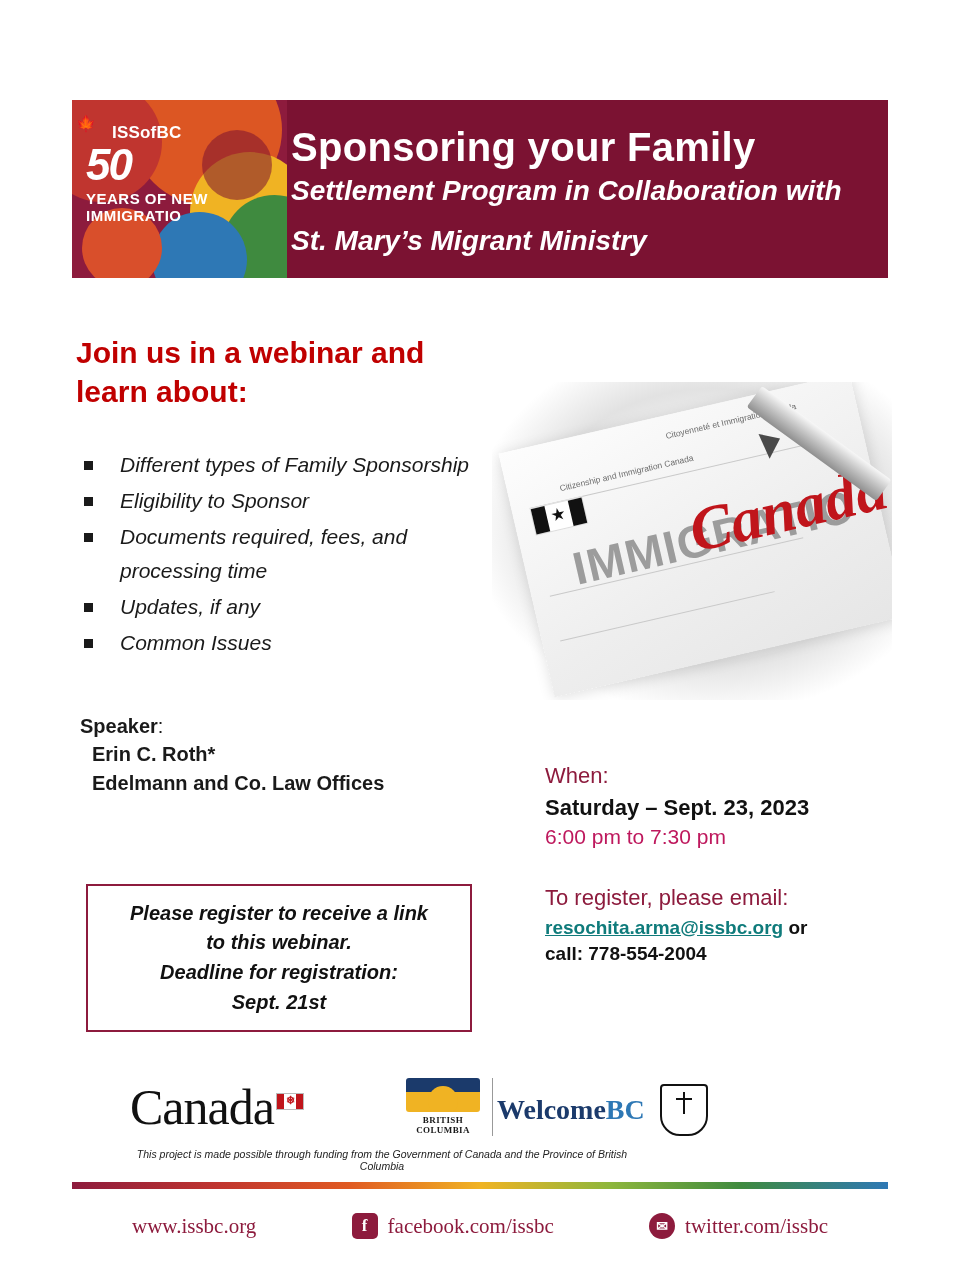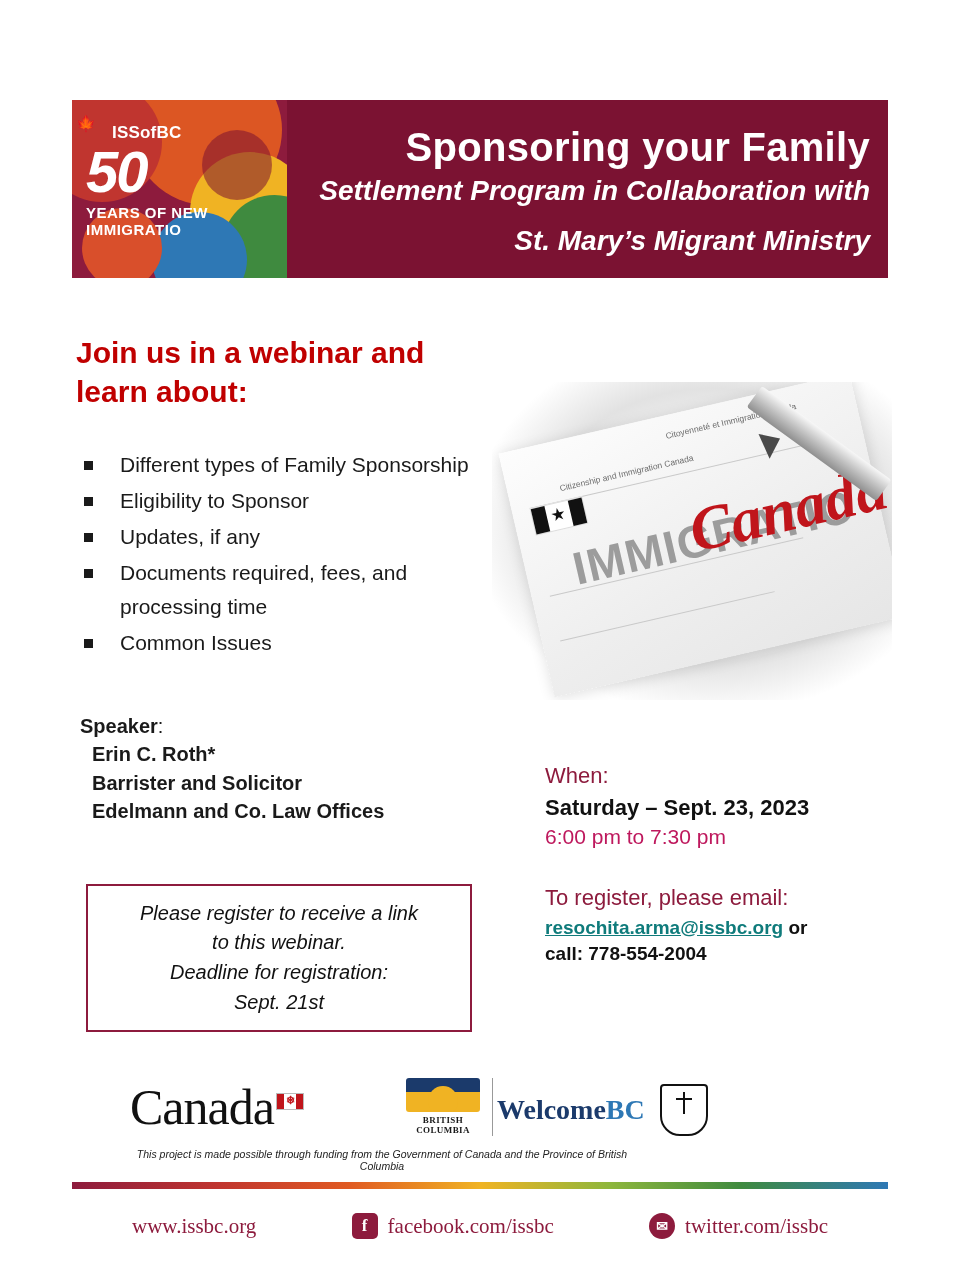"50" .logo-50 { font-size: 58px -> 44px }
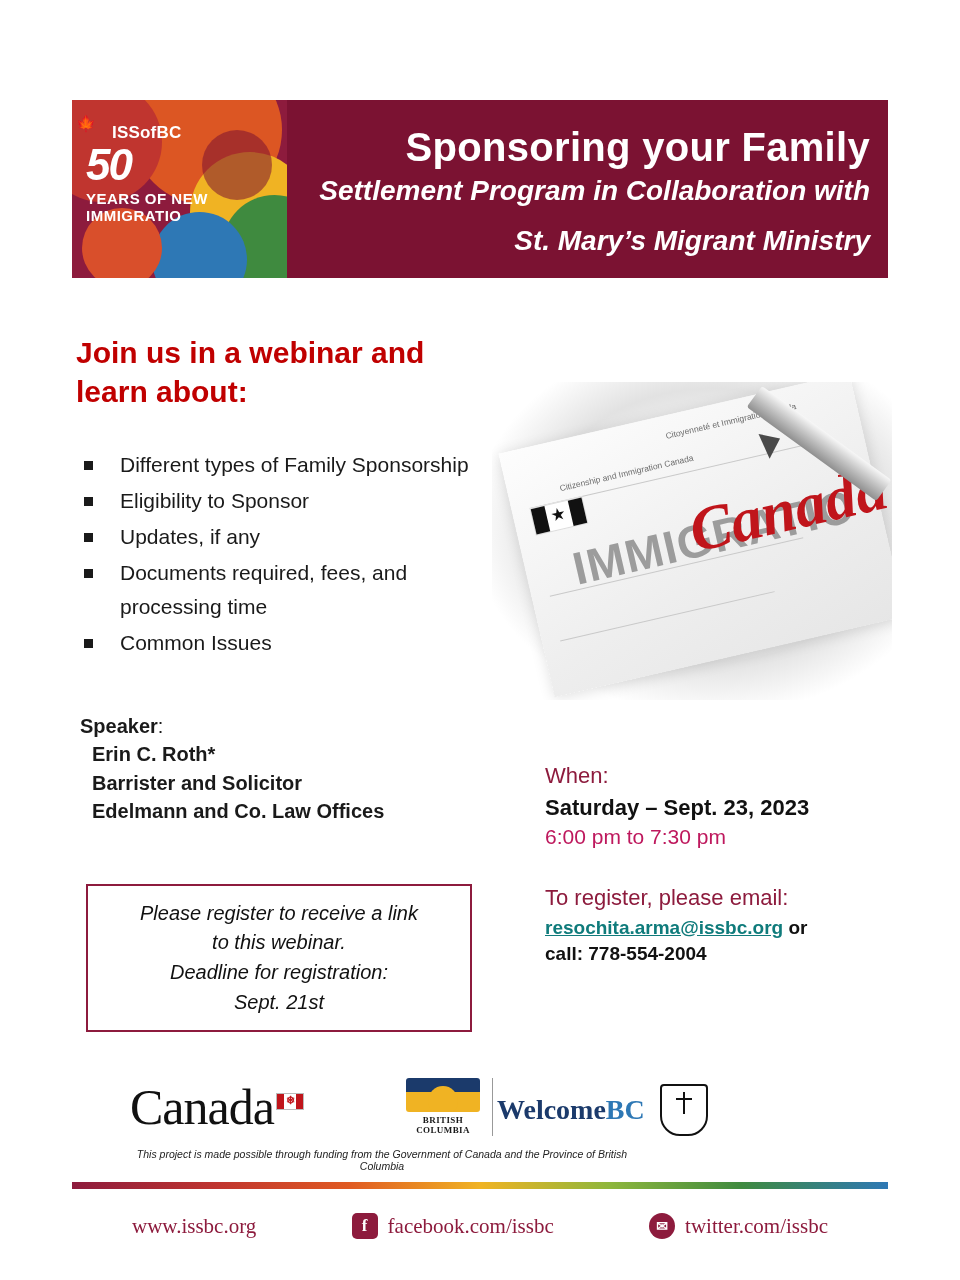"Sponsoring your Family" .banner-text { text-align: right -> left }
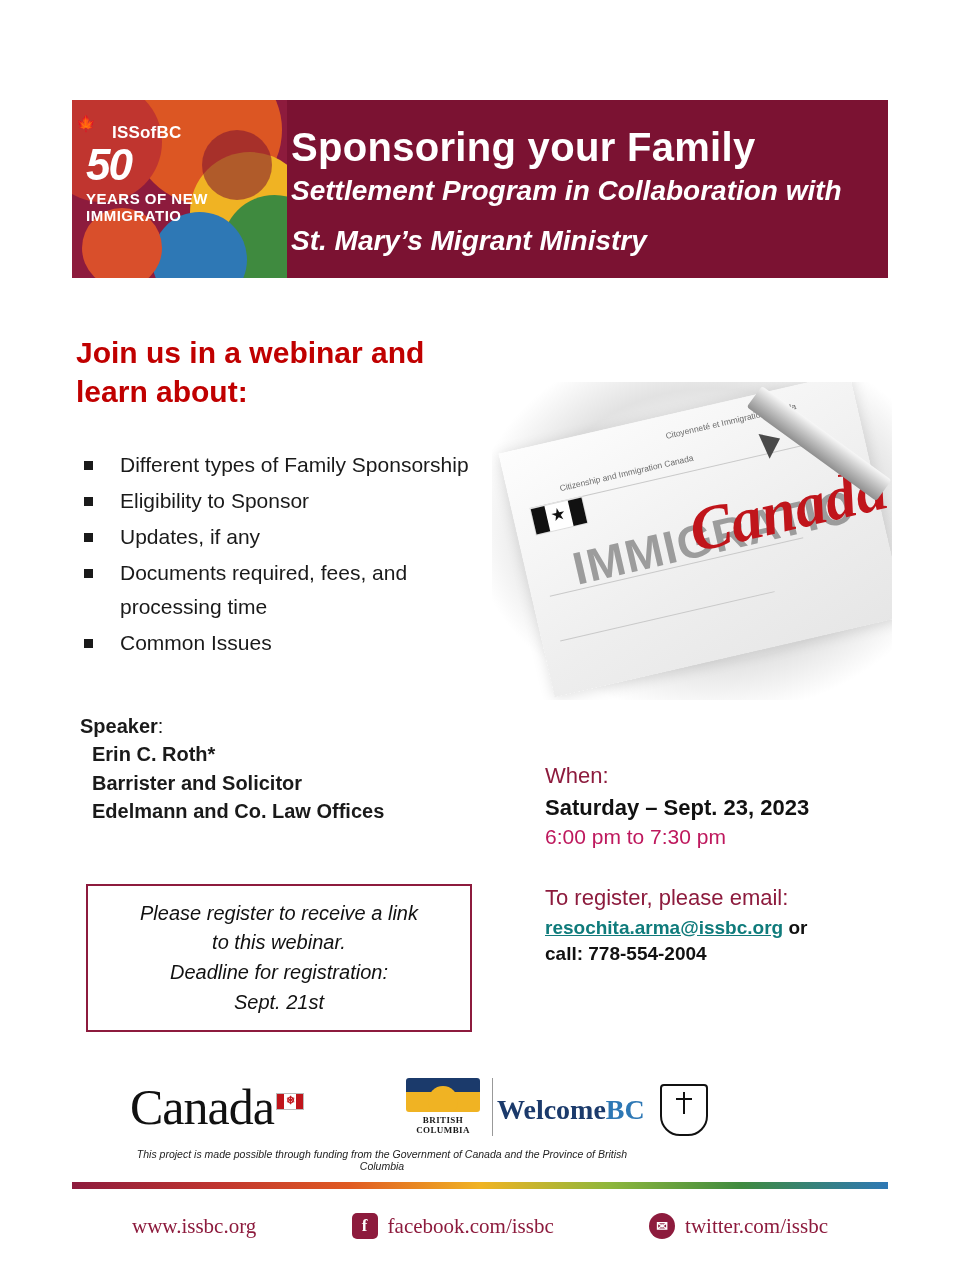"Different types of Family Sponsorship" .bullets li { font-style: none -> italic }
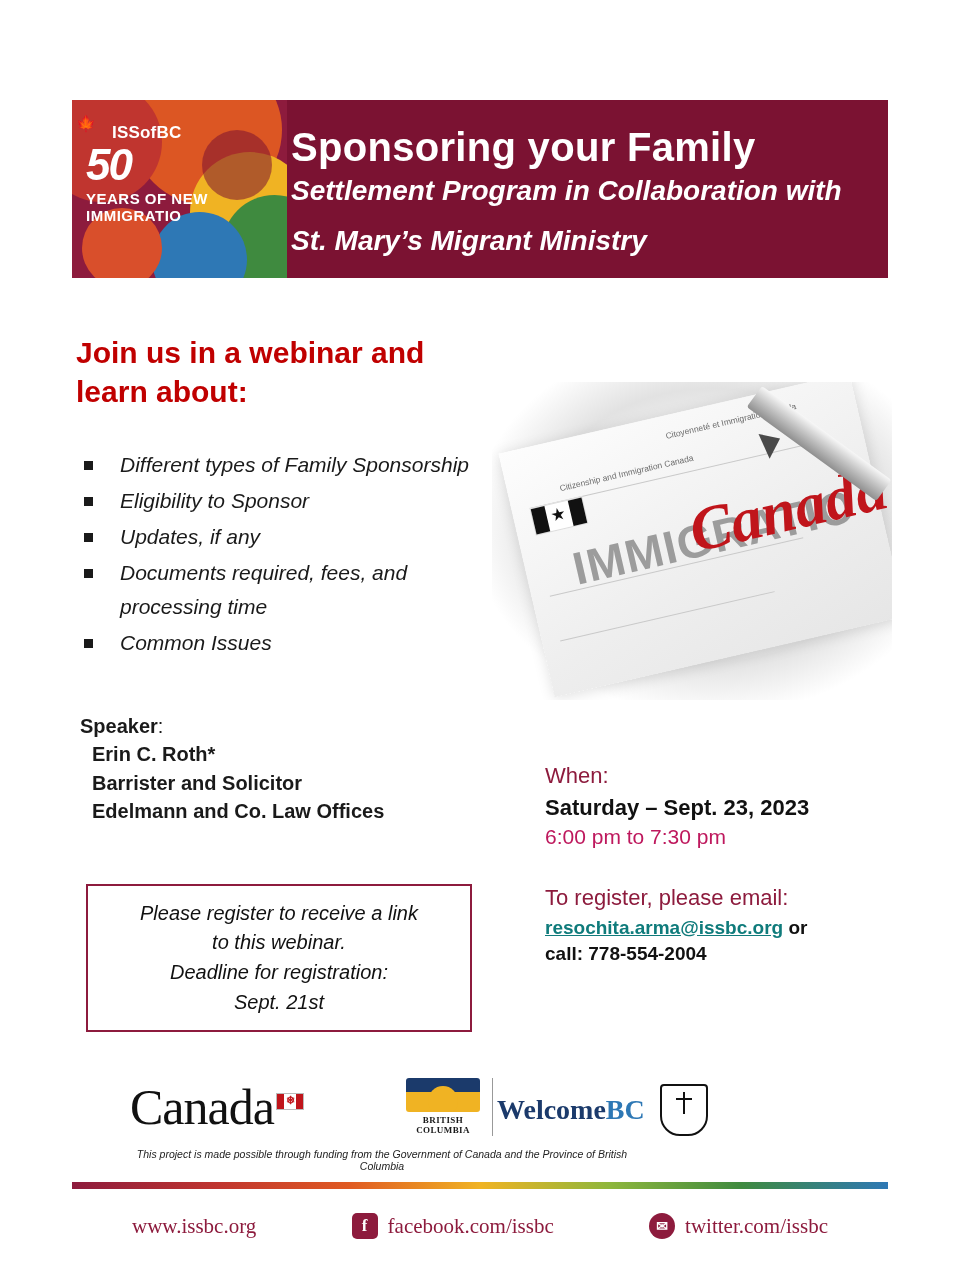"Updates, if any" li { order: before "Documents required, fees, and processing" -> after "Documents required, fees, and processing" }
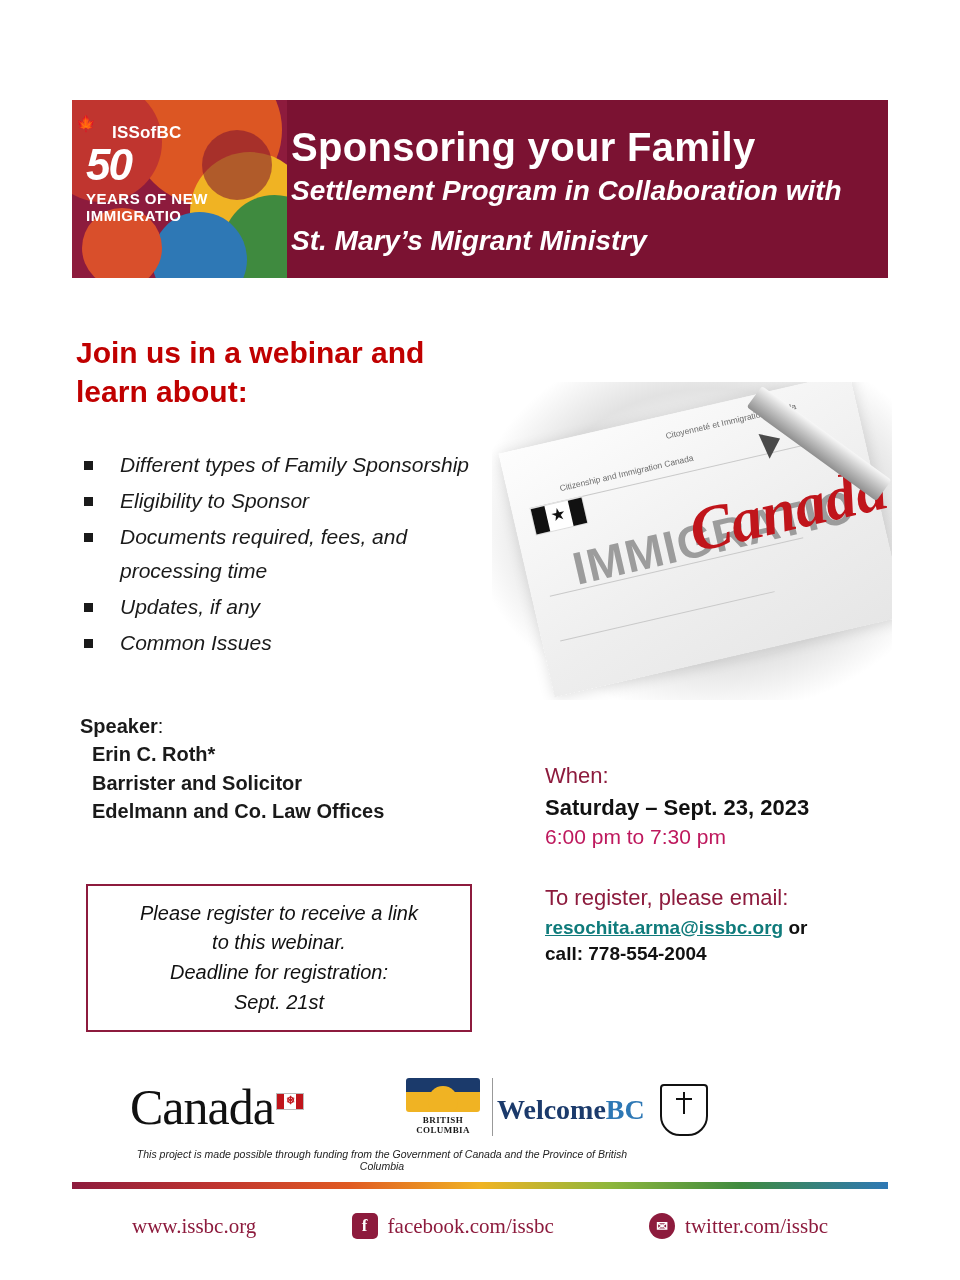"Barrister and Solicitor" div.speaker-line { html: <div>Barrister and Solicitor</div> -> none }
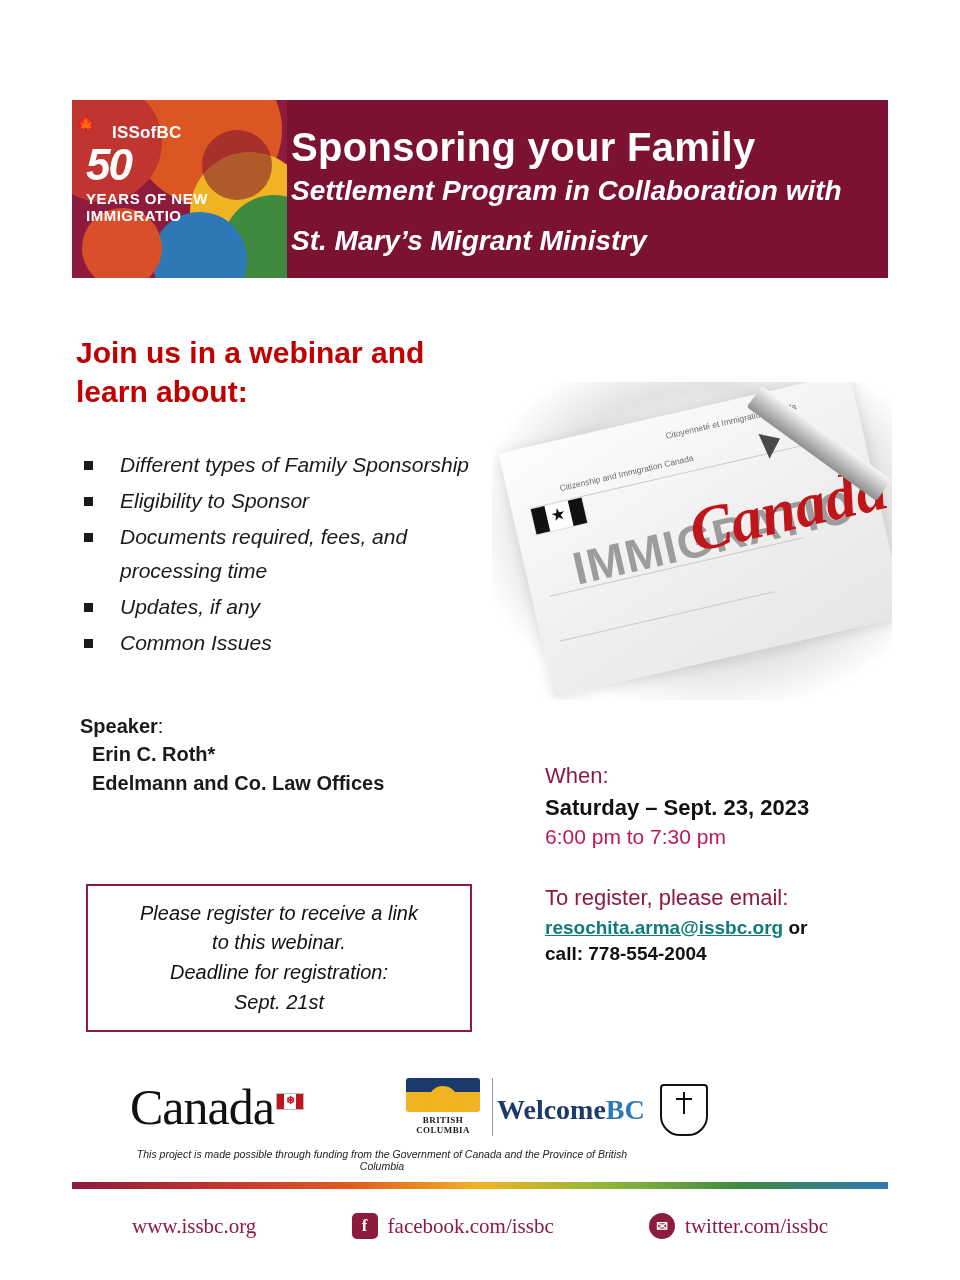"Please register to receive a" .register-box { font-weight: normal -> bold }
